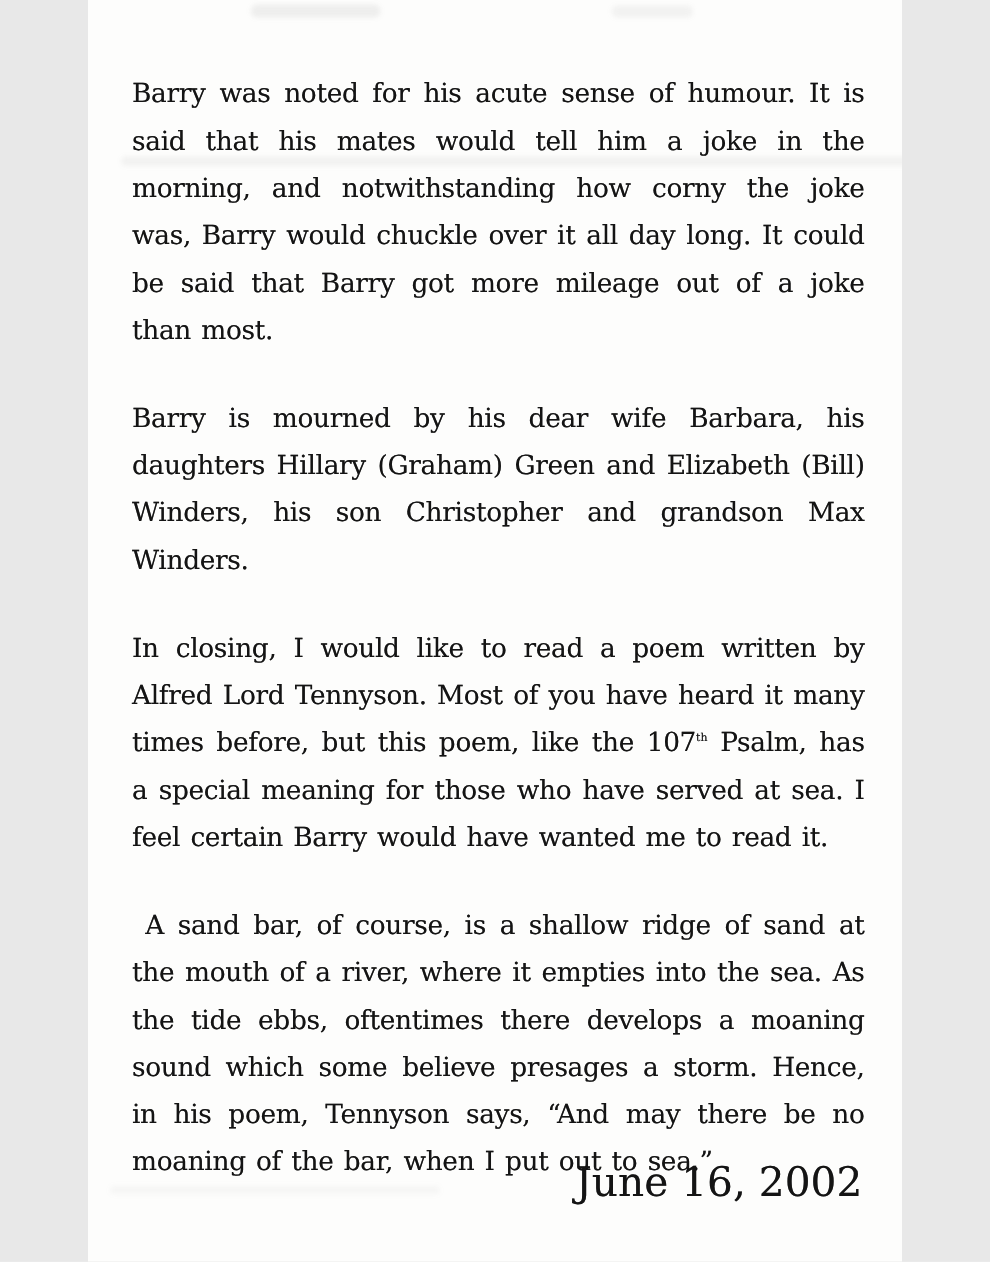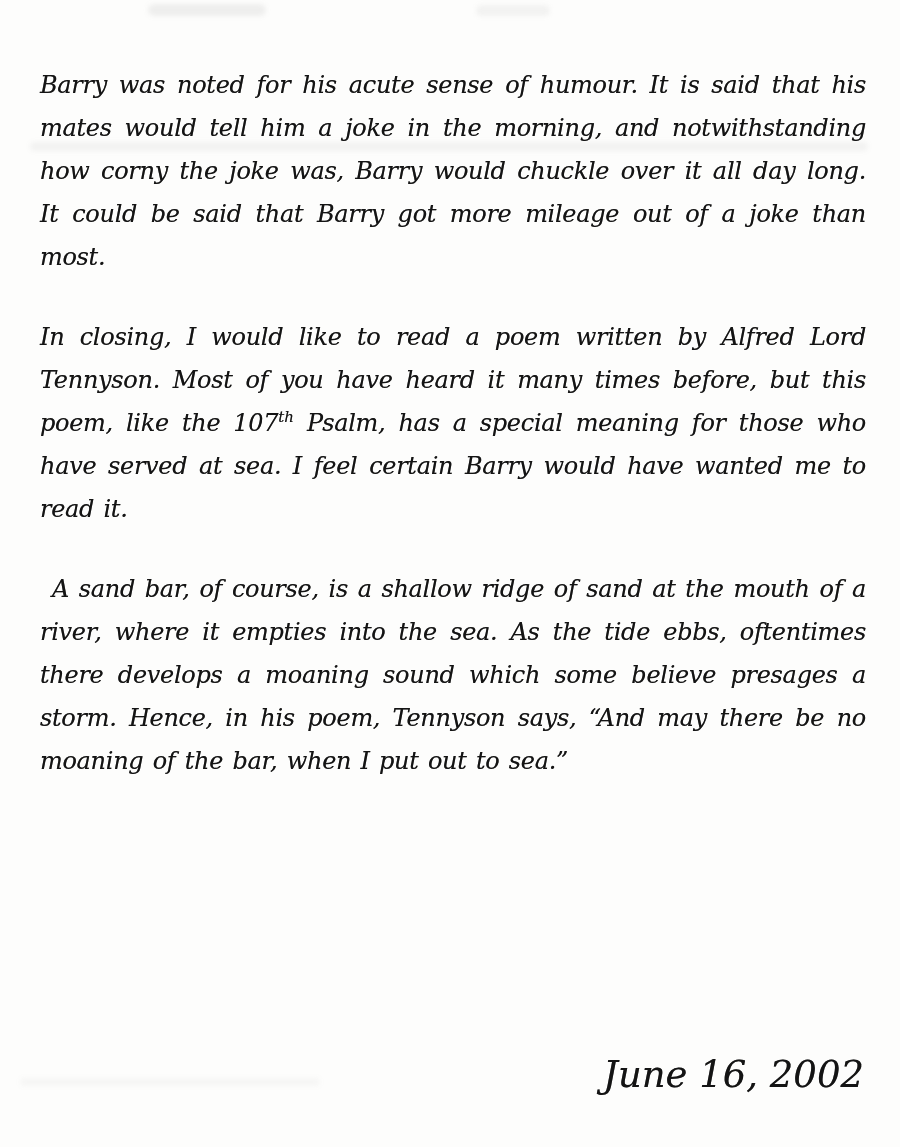"Barry was noted for his" .page { font-style: italic -> none; width: 900px -> 740px }
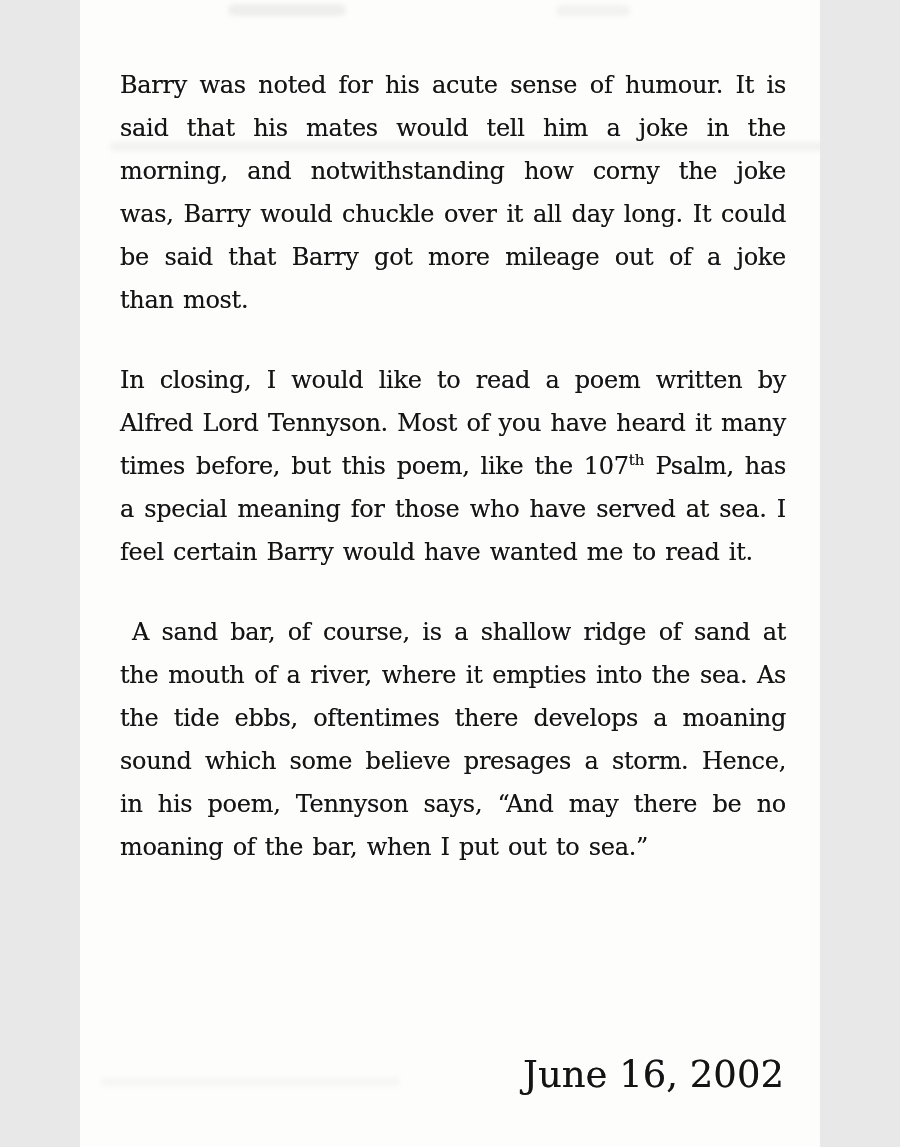"Barry is mourned by his" p.para { html: none -> <p>Barry is mourned by his dear wife Barbara, his daughters Hillary (Graham) Green and Elizabeth (Bill) Winders, his son Christopher and grandson Max Winders.</p> }
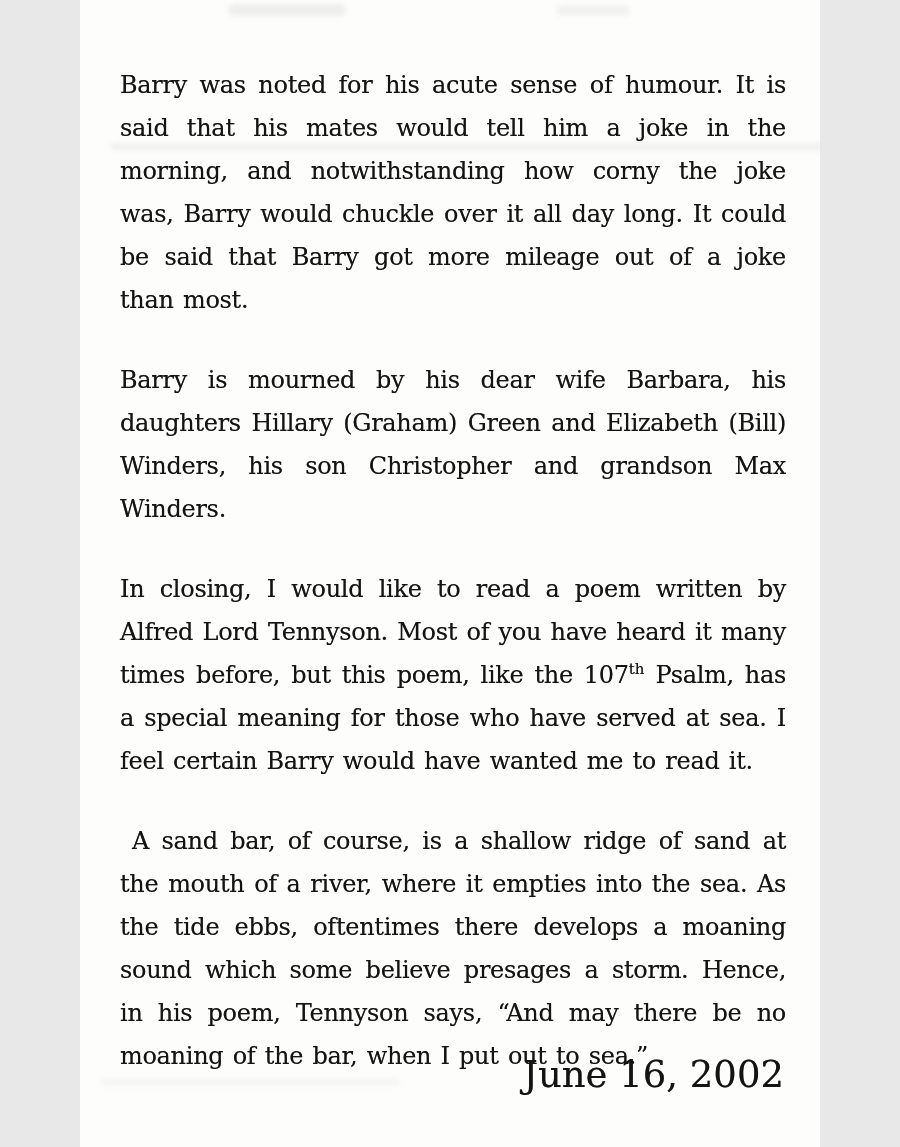"th" .para sup { font-size: 15px -> 10px }
